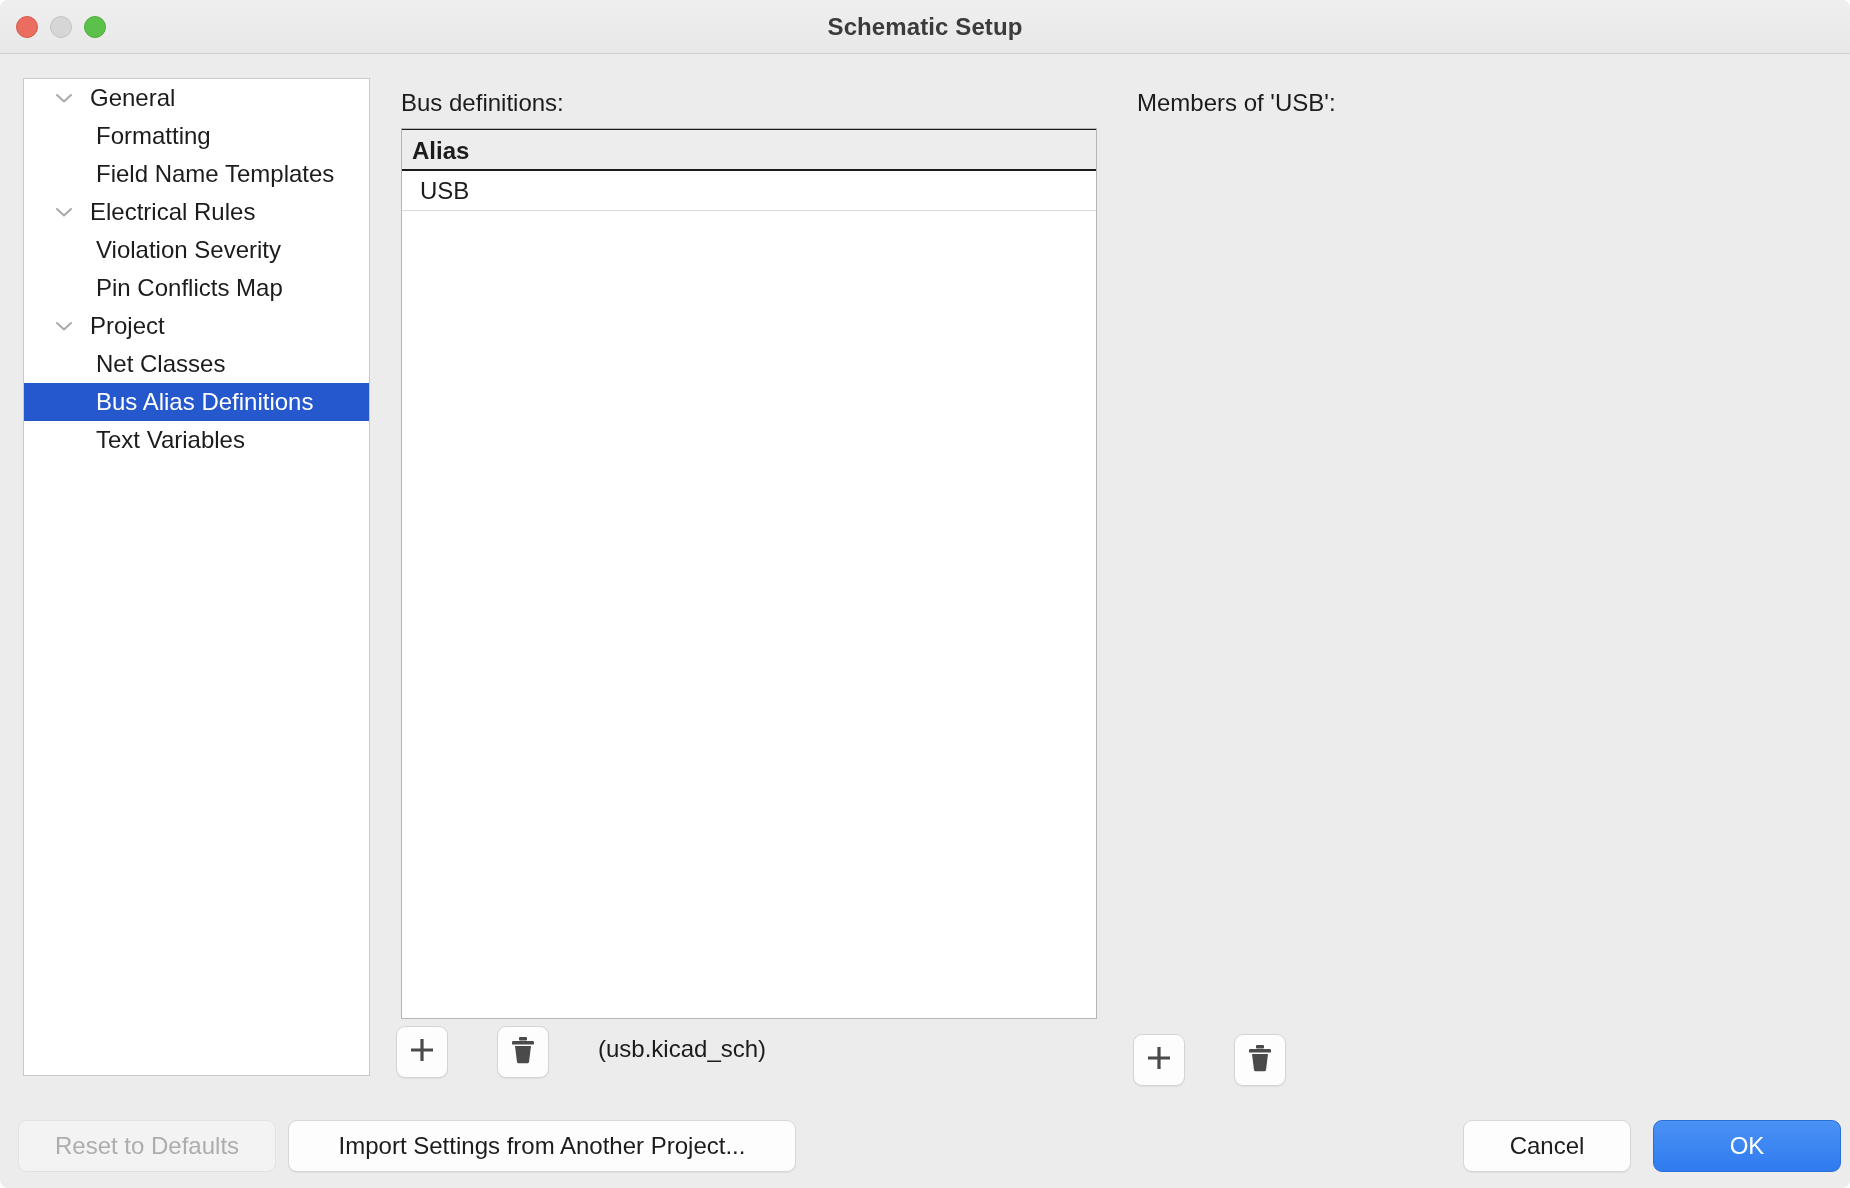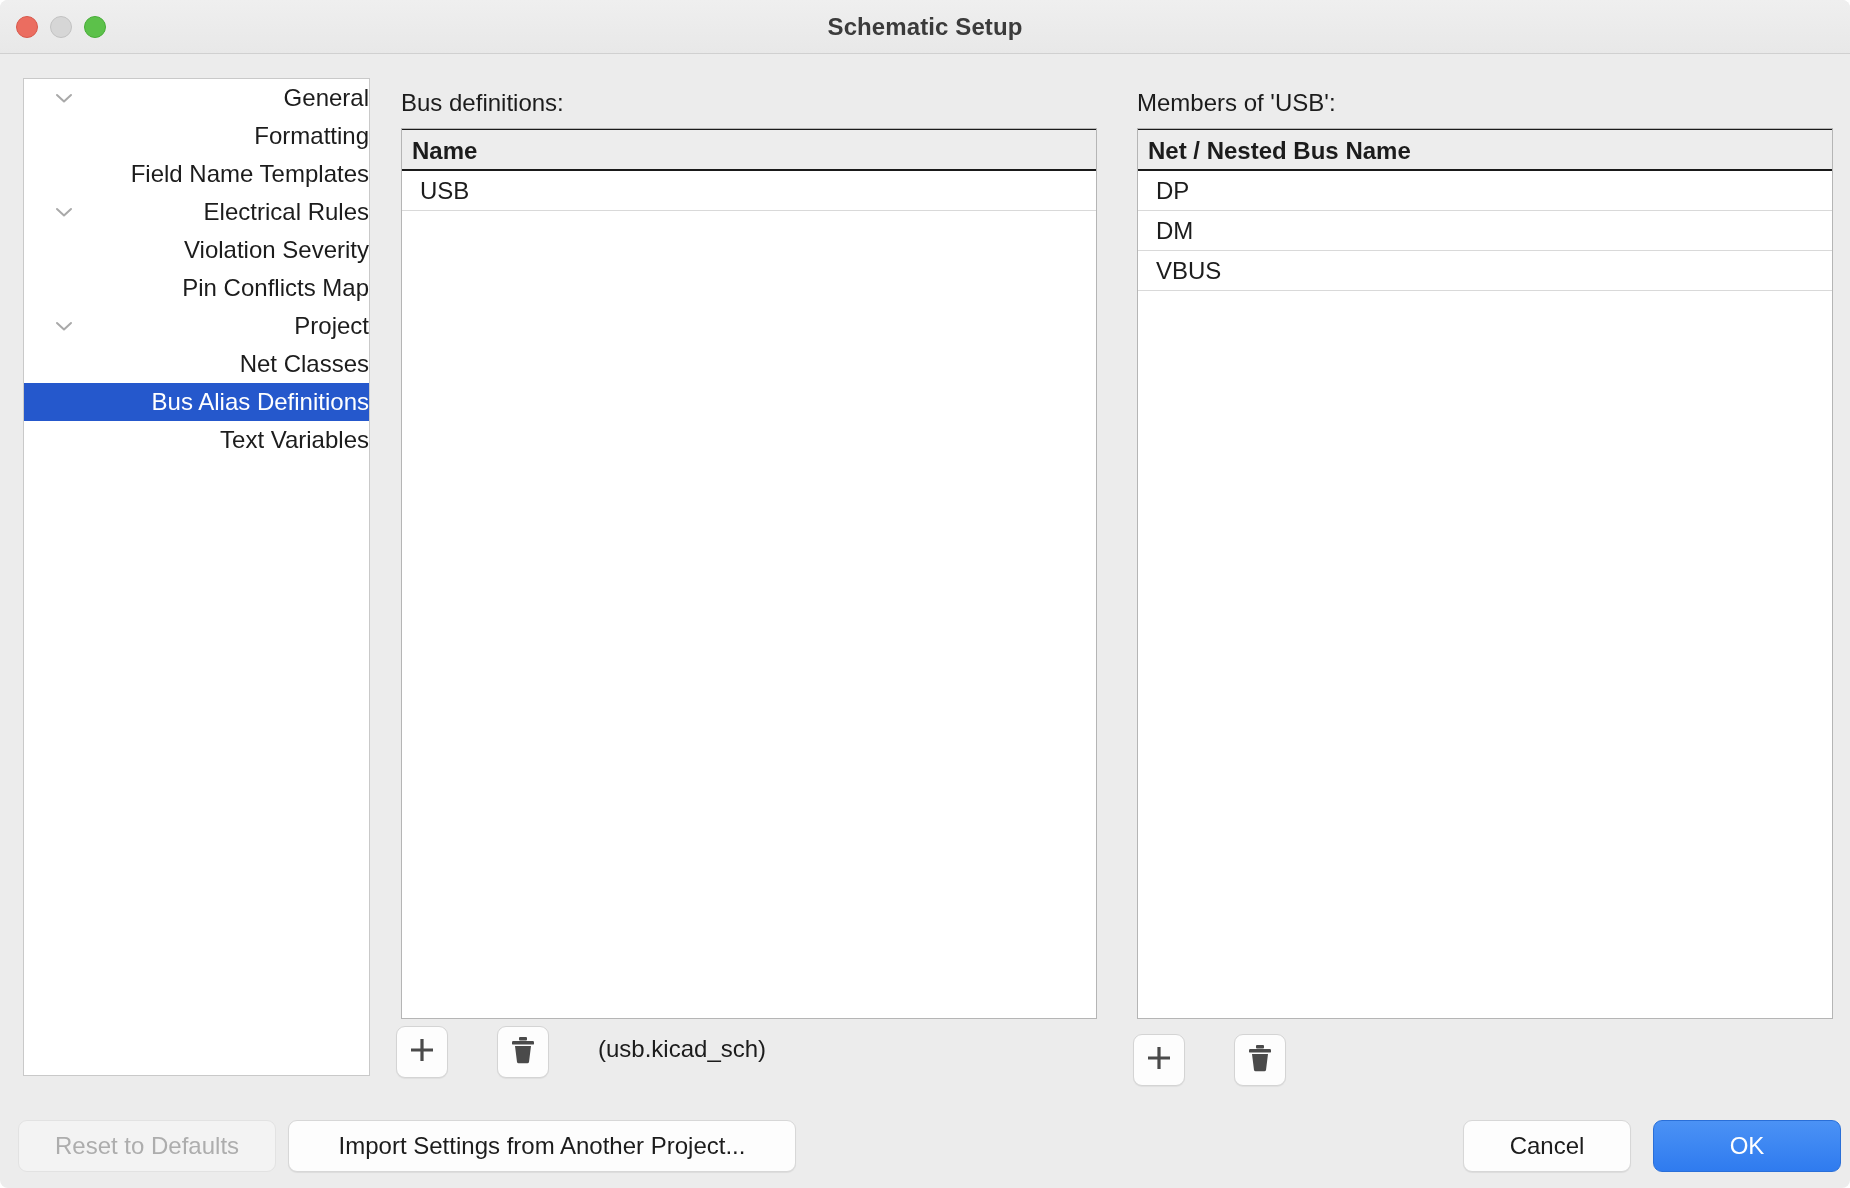"General" .sidebar { text-align: right -> none }
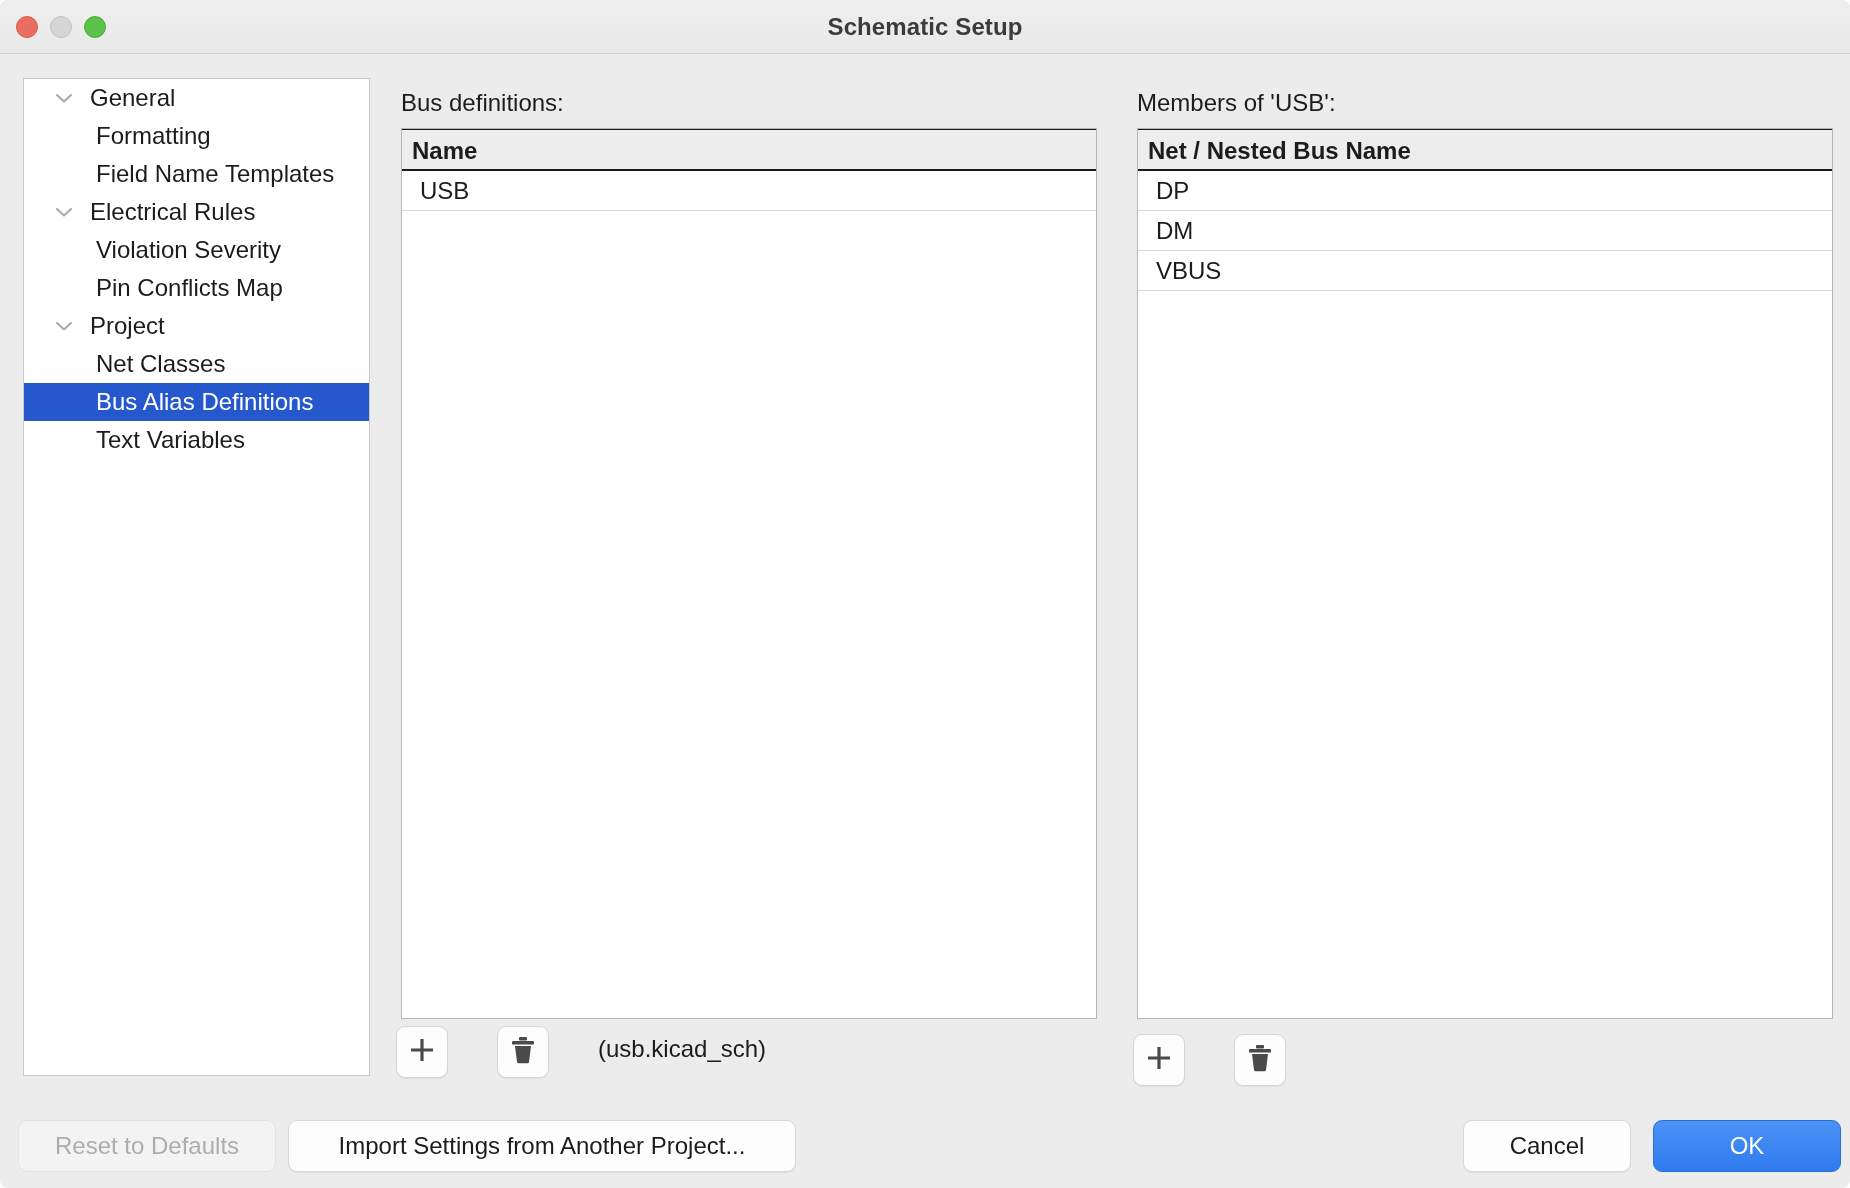"Name" div.grid-header { text: Name -> Alias }
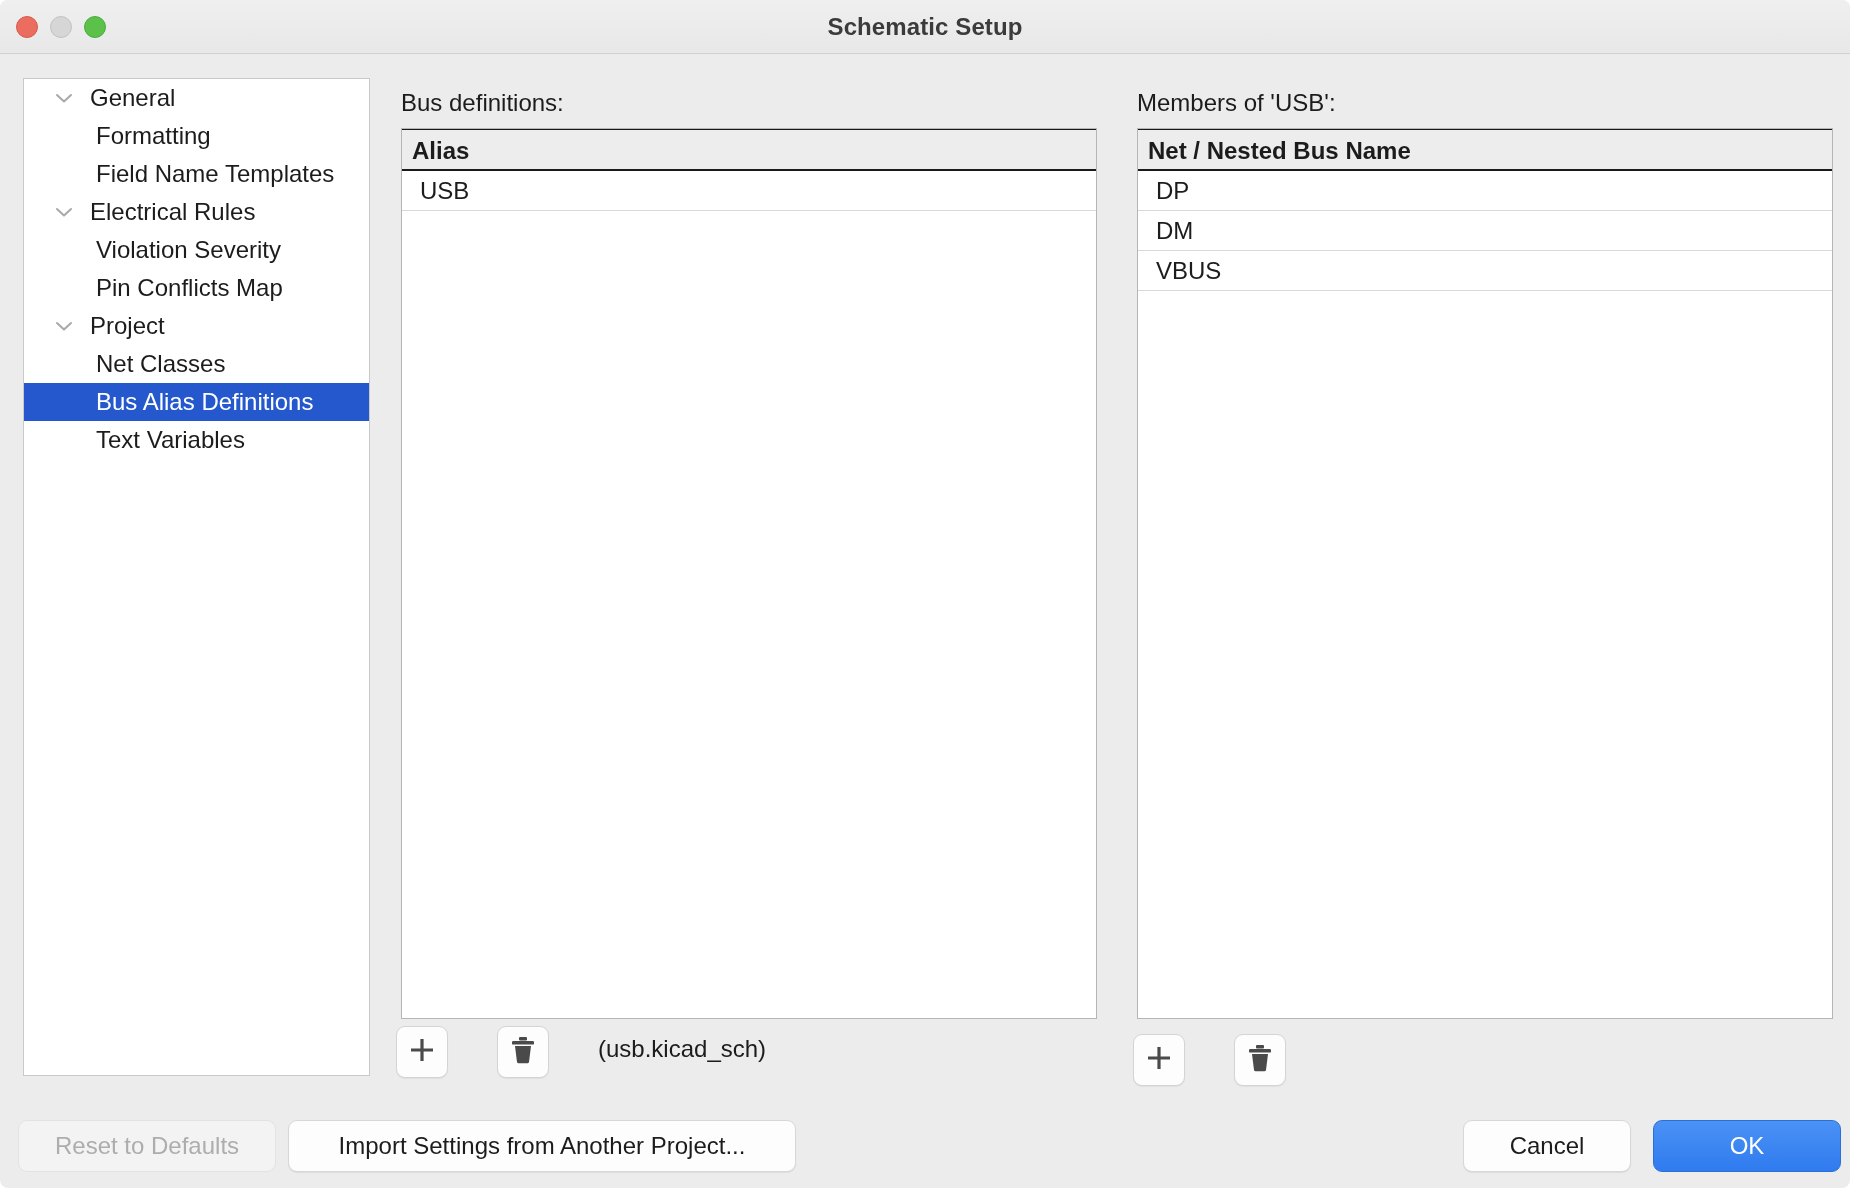"Net / Nested Bus Name" div.grid { html: <div> <div>Net / Nested Bus Name</div> <div> <div>DP</div> <div>DM</div> <div>VBUS</div> </div> </div> -> none }
